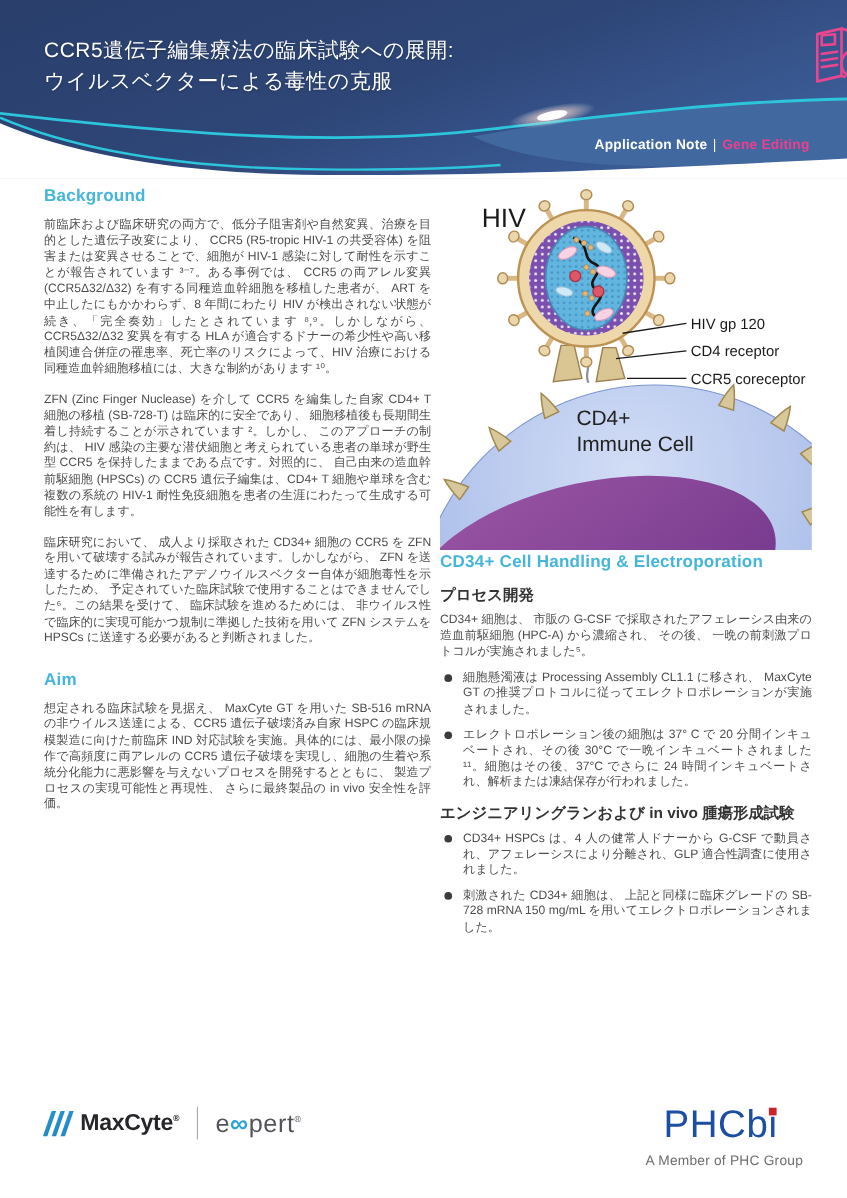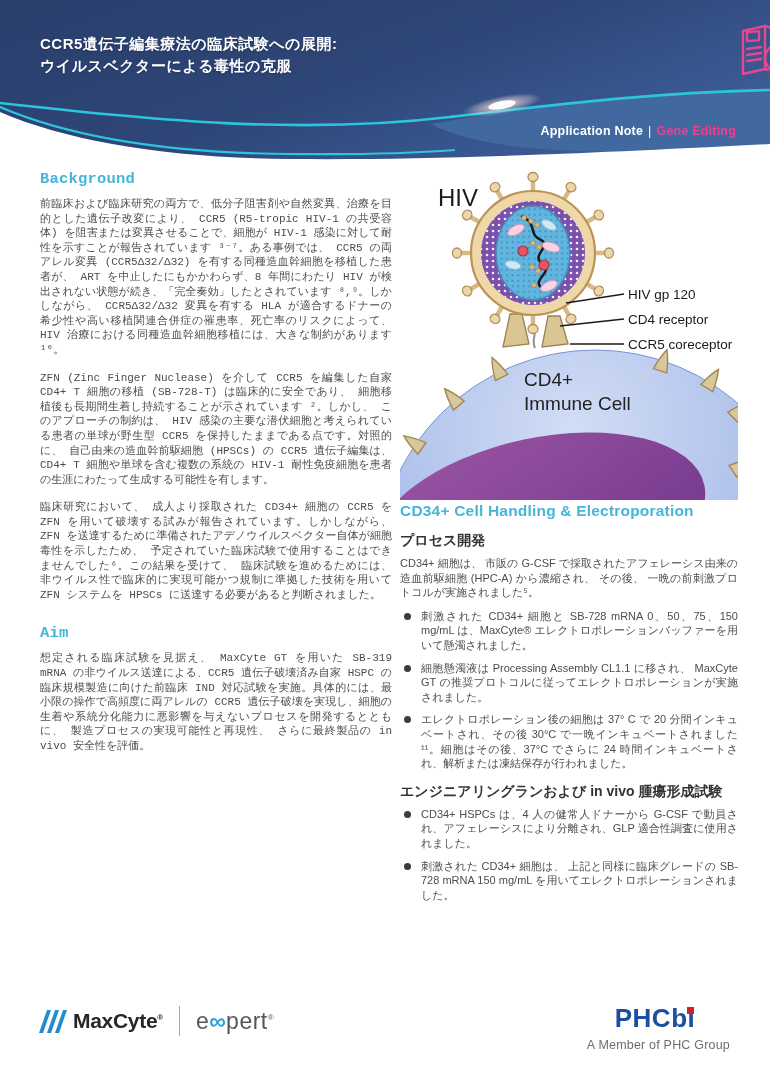"CCR5遺伝子編集療法の臨床試験への展開:" .header-title { font-size: 15px -> 19px; font-weight: bold -> normal }
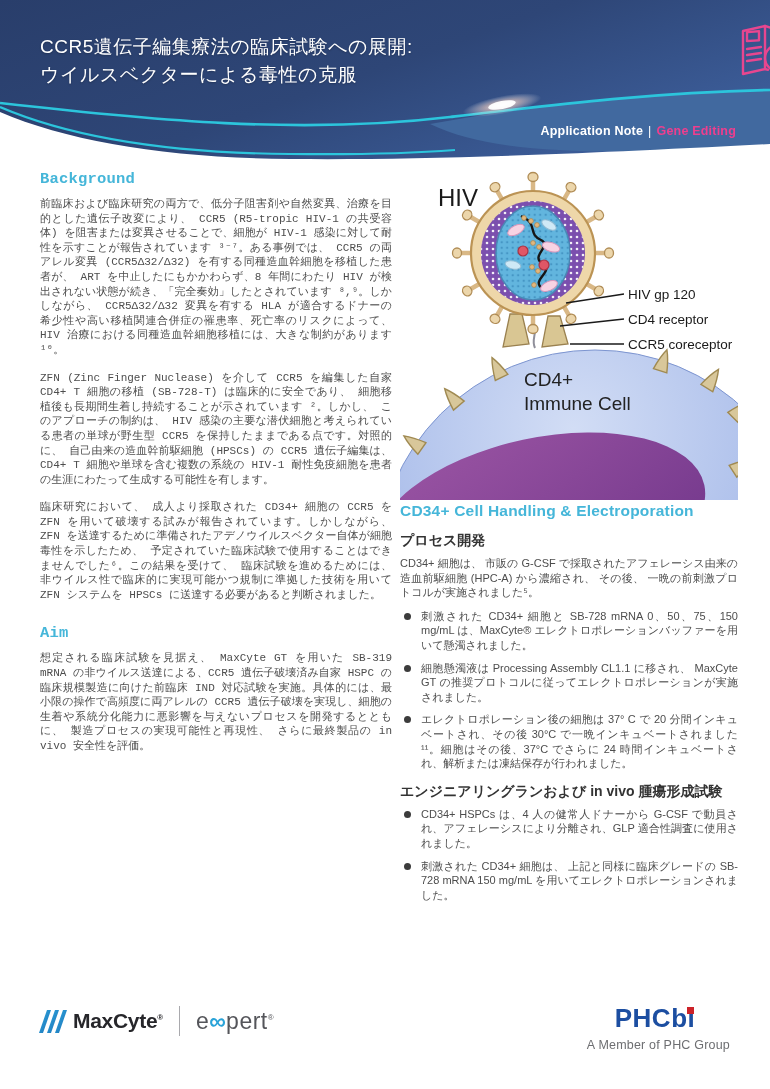"Background" .col-left { font-family: Liberation Mono, monospace -> none }
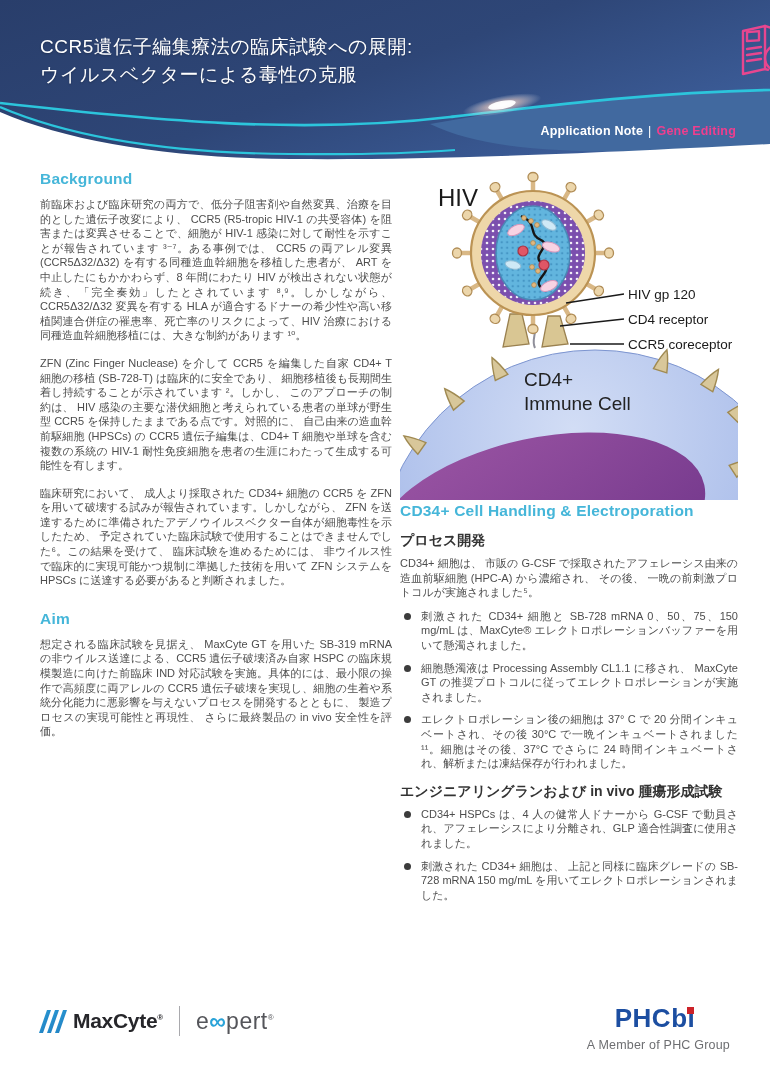"刺激された CD34+ 細胞と SB-728 mRNA" div.bullet { html: <div> <span></span> <span>刺激された CD34+ 細胞と SB-728 mRNA 0、50、75、150 mg/mL は、MaxCyte® エレクトロポレーションバッファーを用いて懸濁されました。</span> </div> -> none }
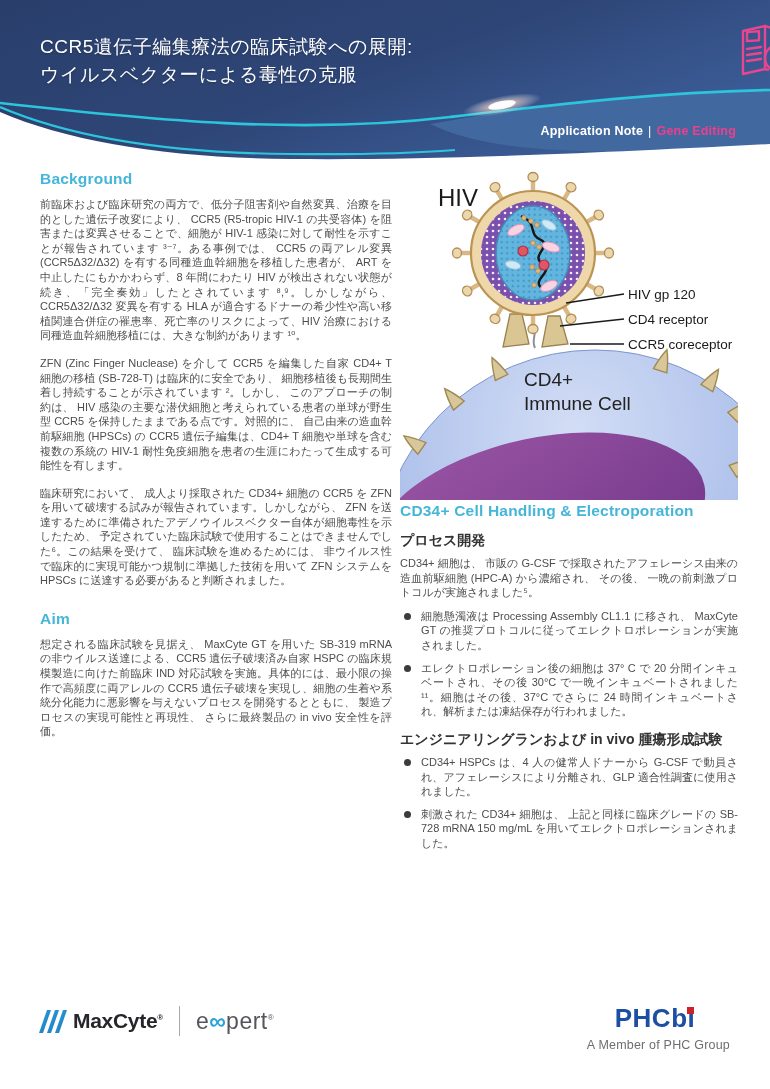"想定される臨床試験を見据え、 MaxCyte GT を用いた SB-319" p.body-text { text: SB-319 -> SB-516 }
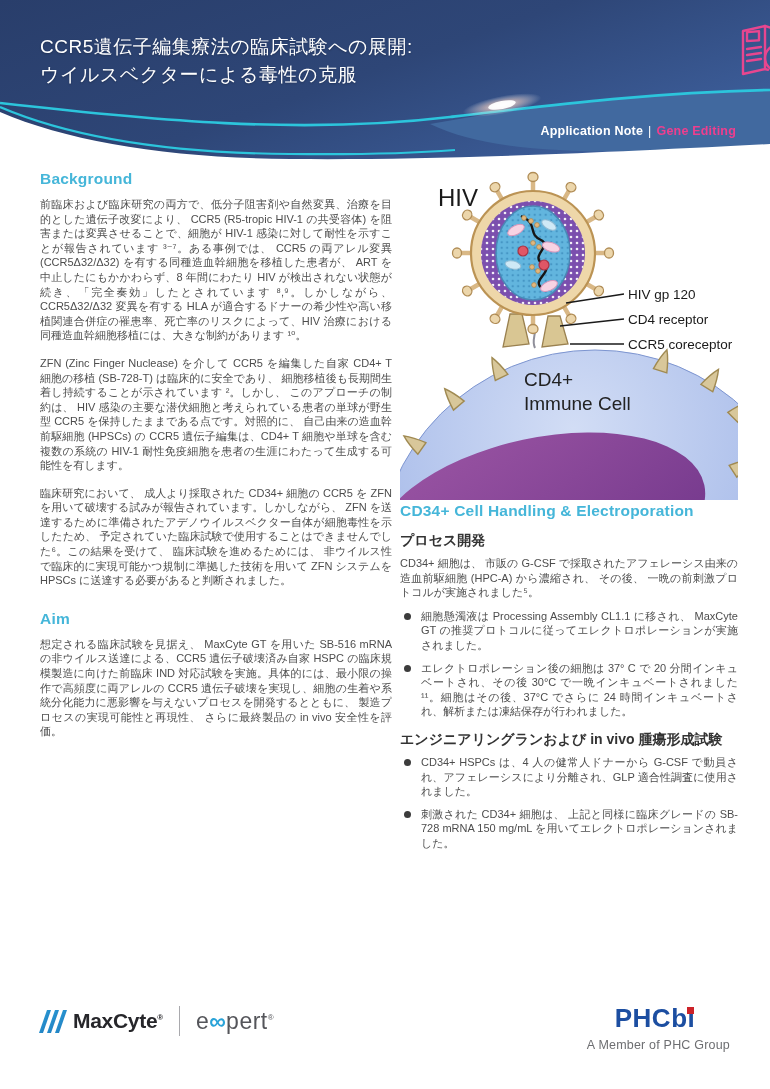"PHCbi" .phcbi-word { font-size: 26px -> 35px; font-weight: bold -> normal }
